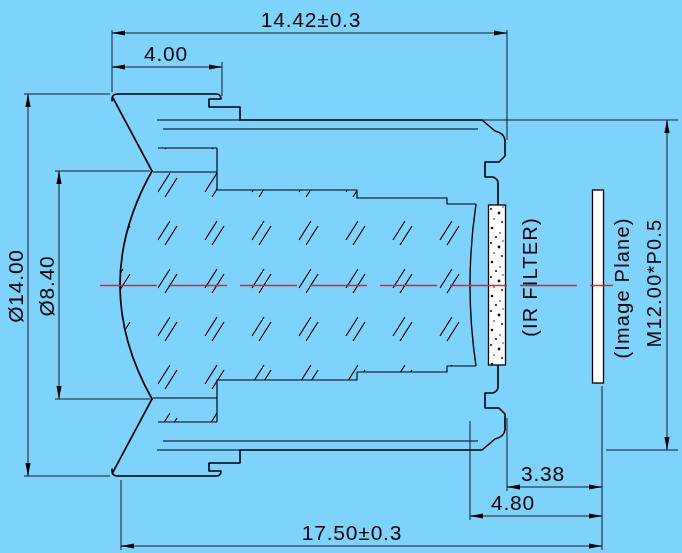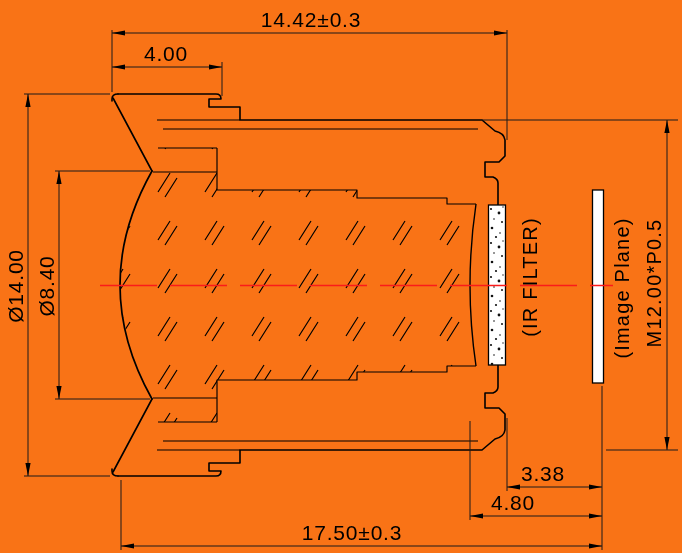"14.42±0.3" .stage { background: #f97316 -> #7dd3fc }
